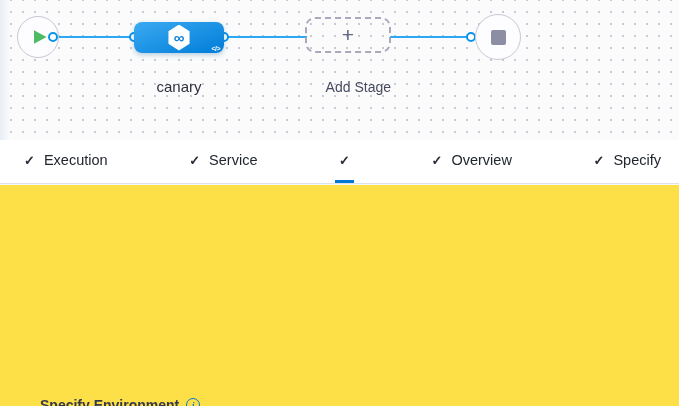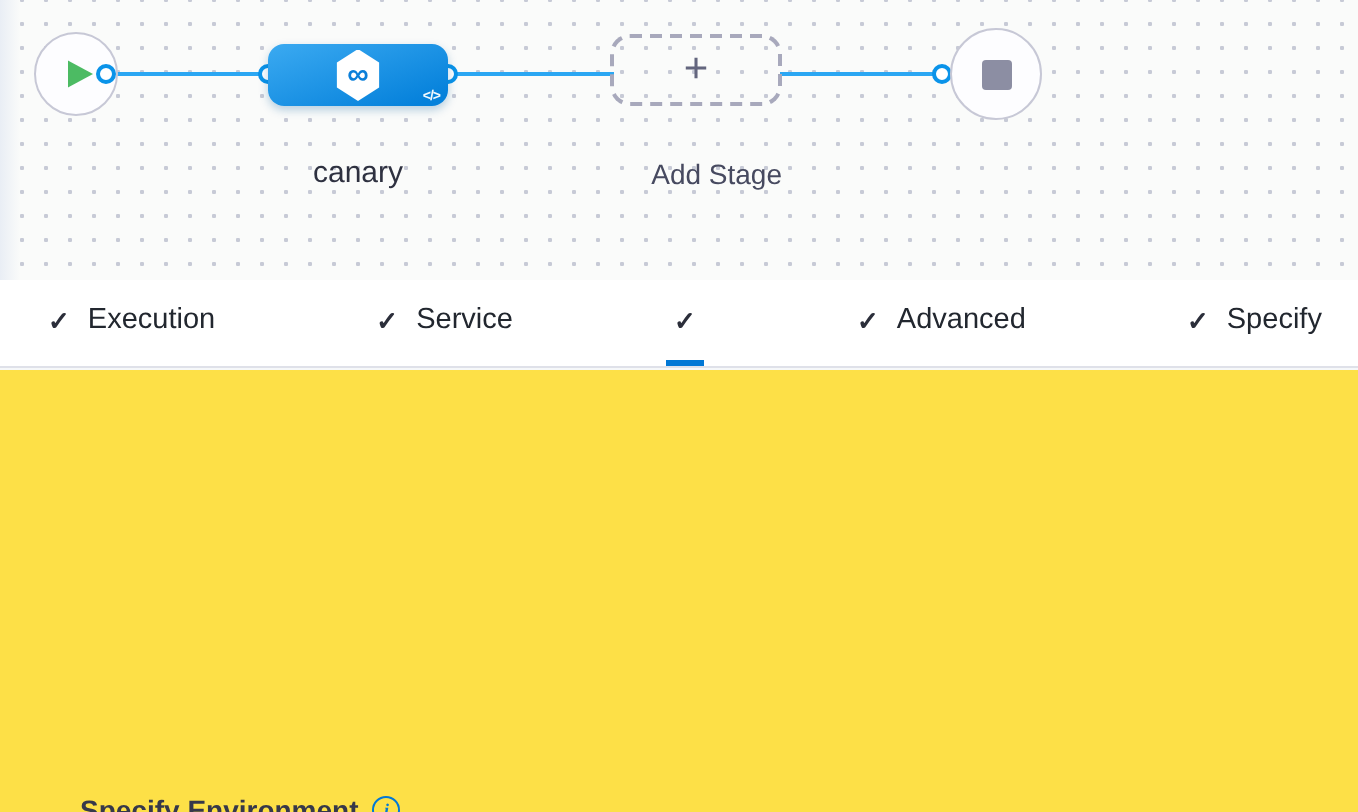"Advanced" span { text: Advanced -> Overview }
